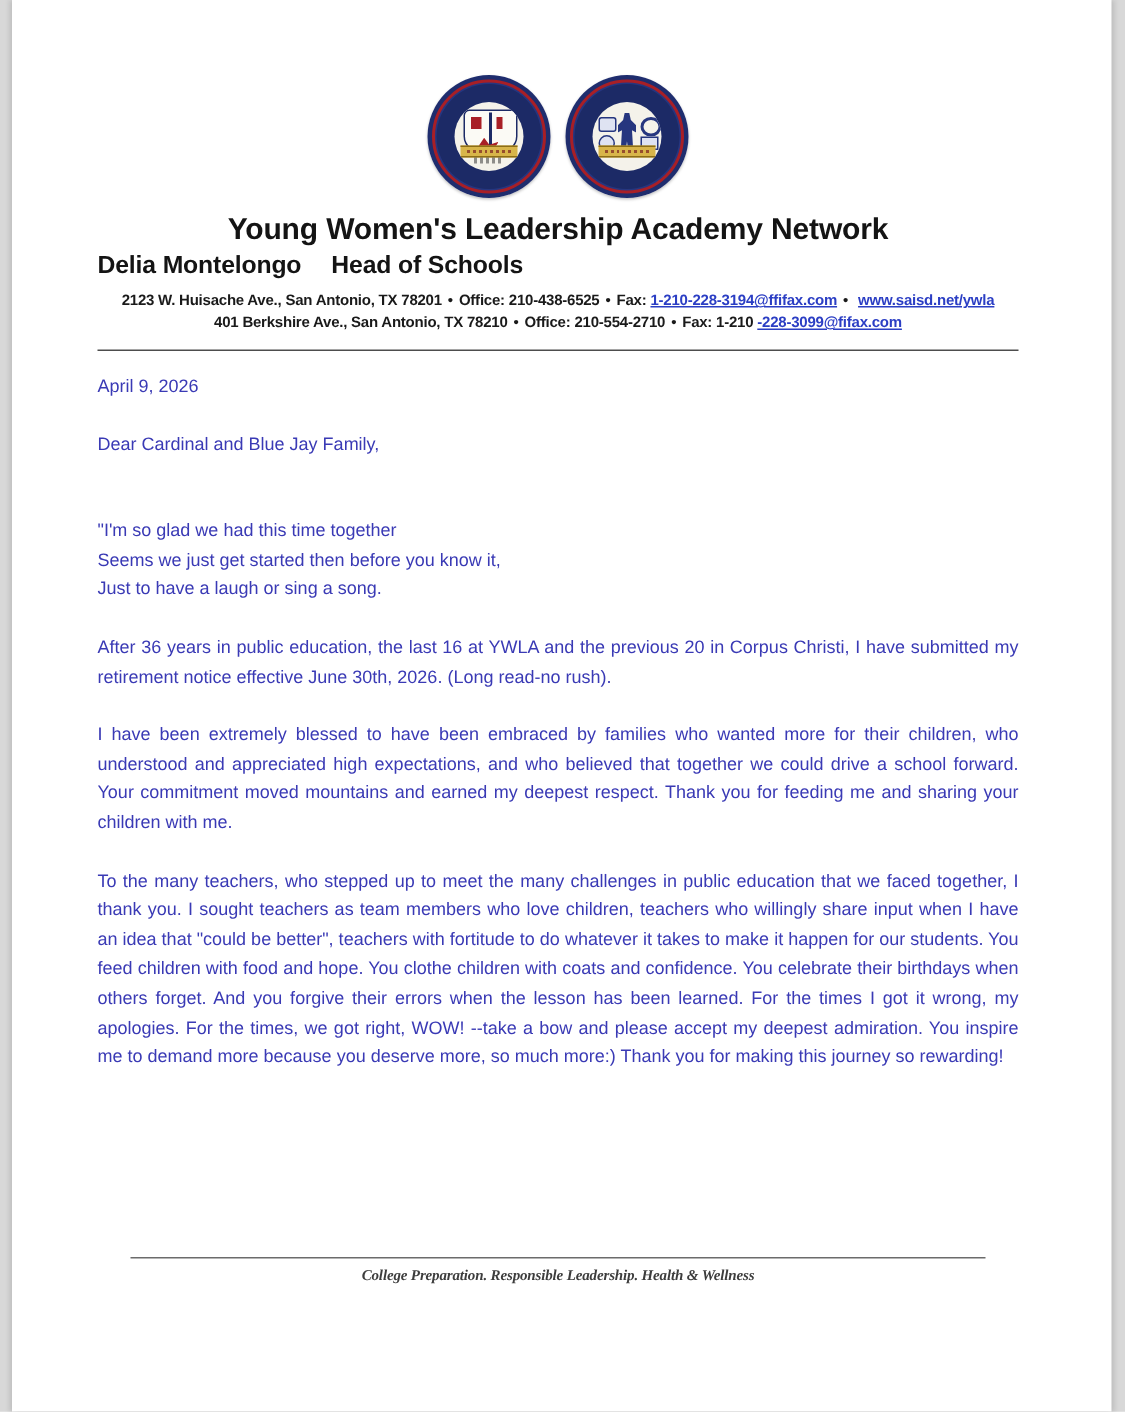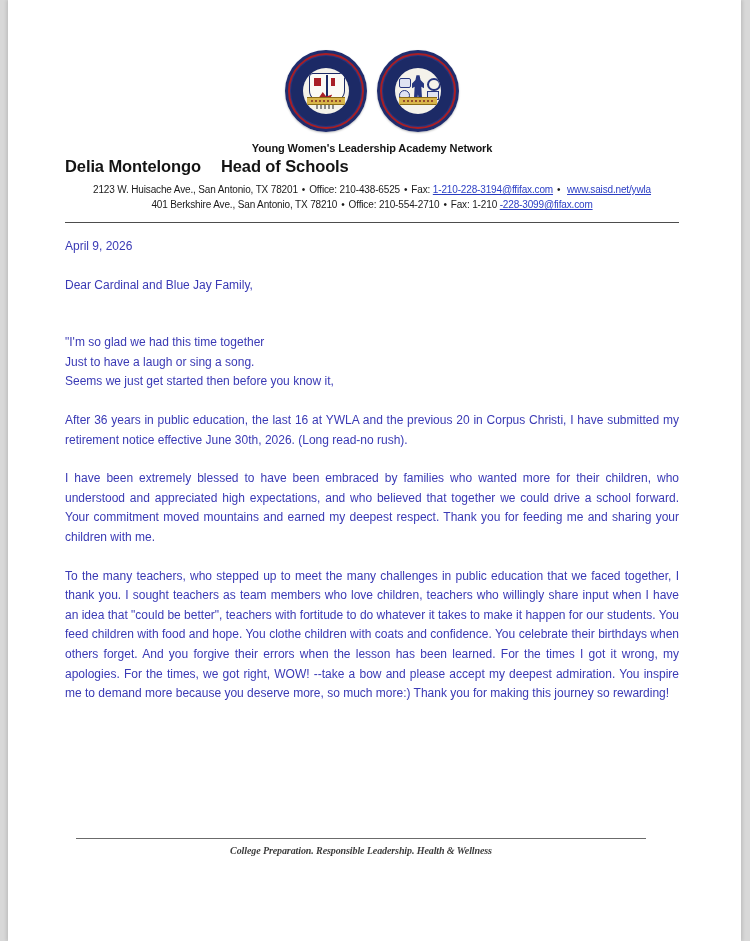"Young Women's Leadership Academy Network" .org-line1 { font-size: 11px -> 20px }
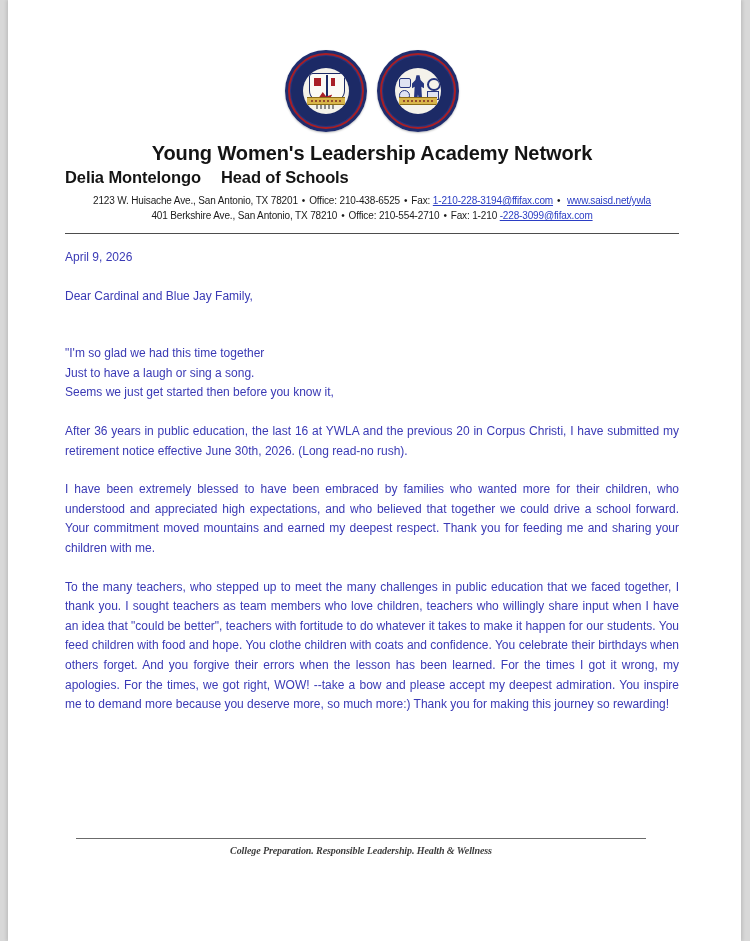"2123 W. Huisache Ave., San" .addr { font-weight: normal -> bold }
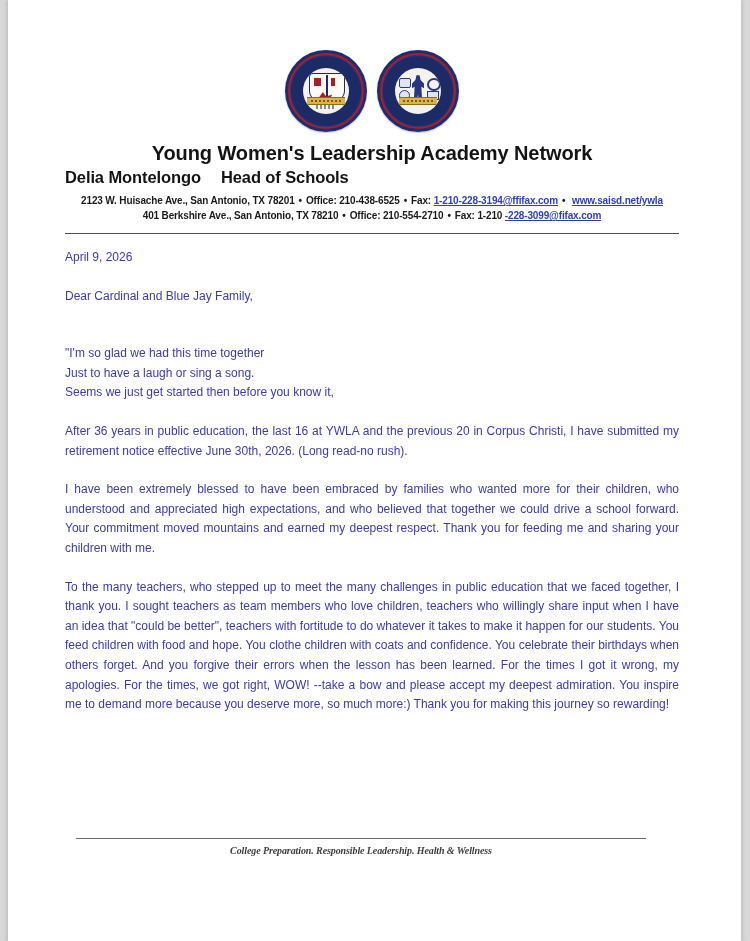"Just to have a laugh" p { order: before "Seems we just get started" -> after "Seems we just get started" }
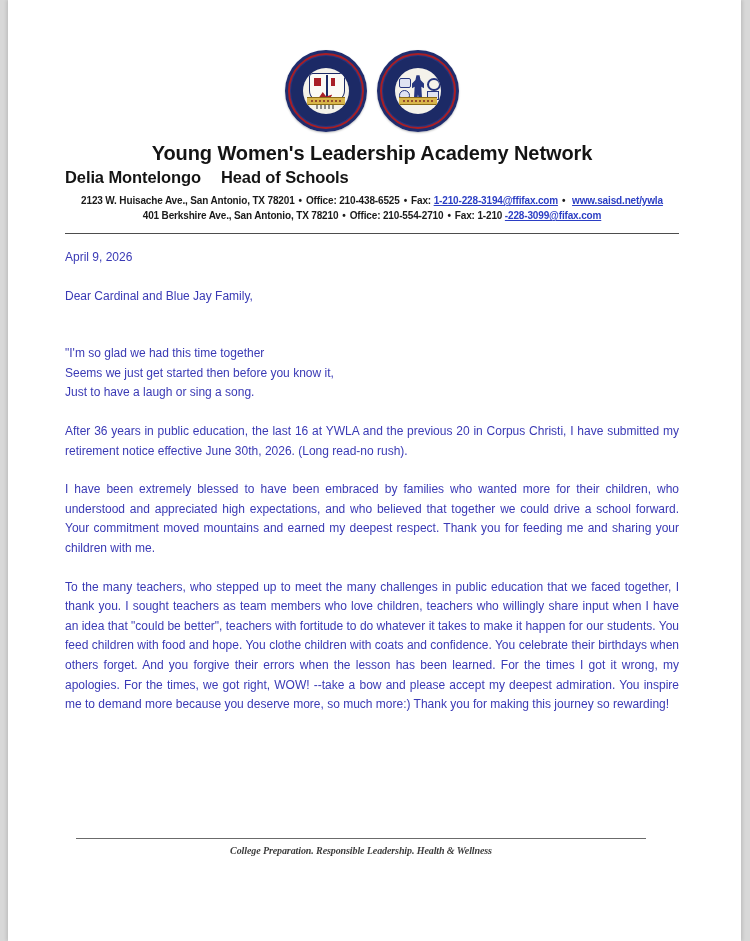"College Preparation. Responsible" .footer { left: 46px -> 57px }
